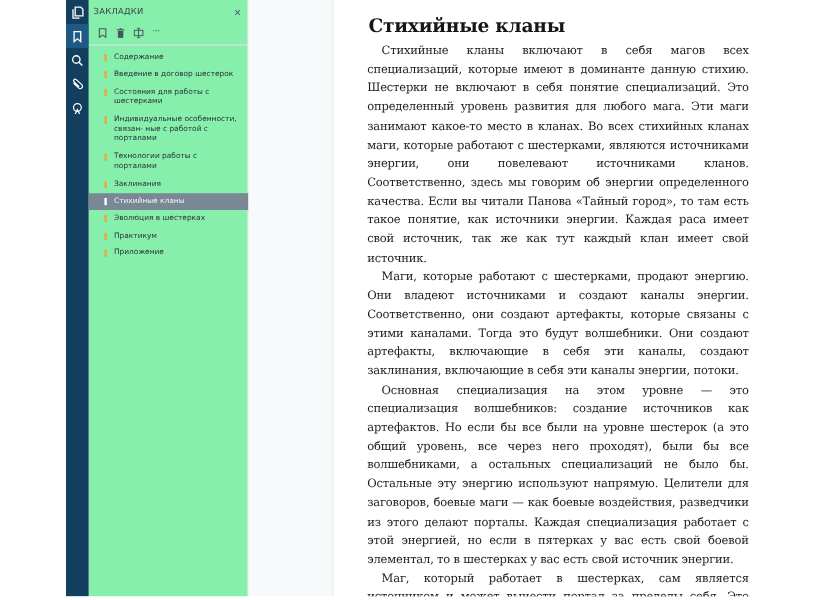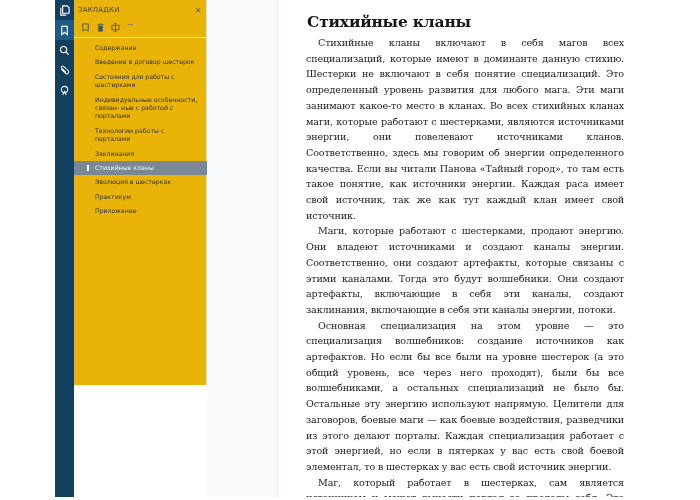"ЗАКЛАДКИ" .panel { background: #eab308 -> #86efac; height: 385px -> 497px }
